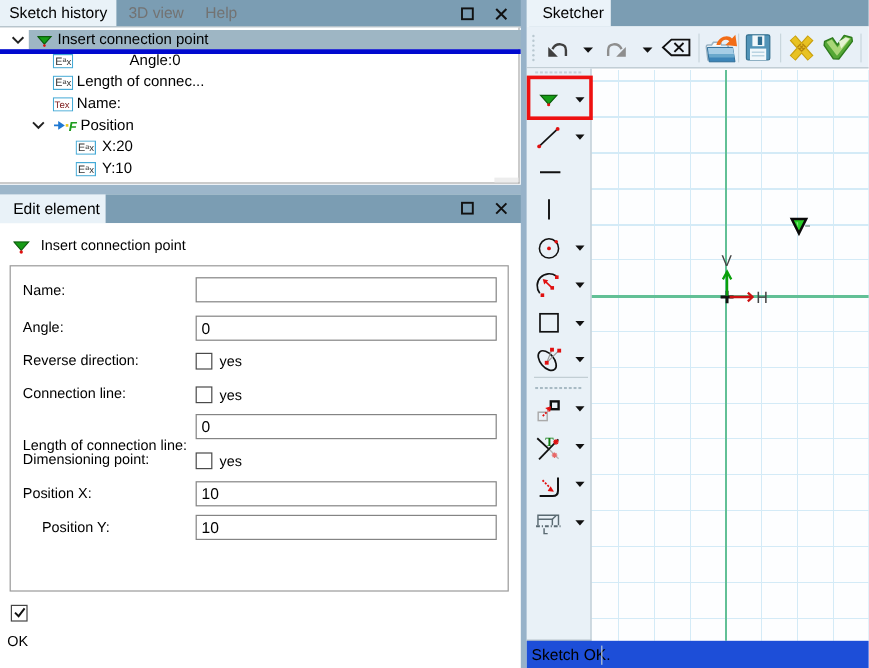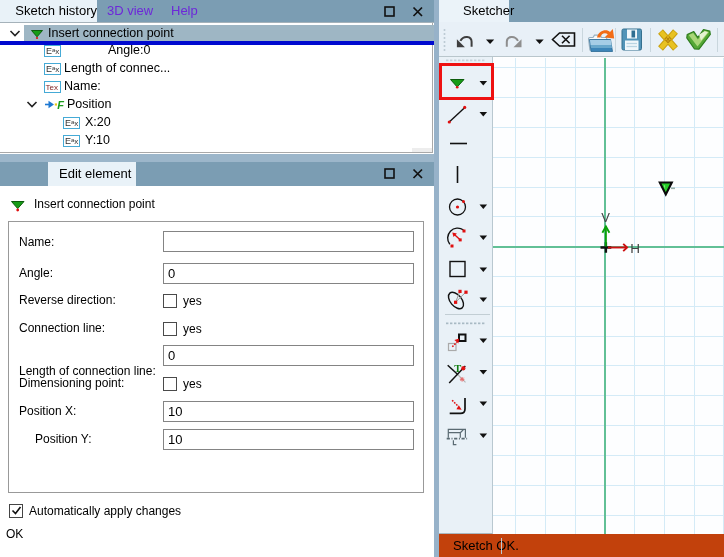"Sketch history" #tab-active { text-align: right -> center }
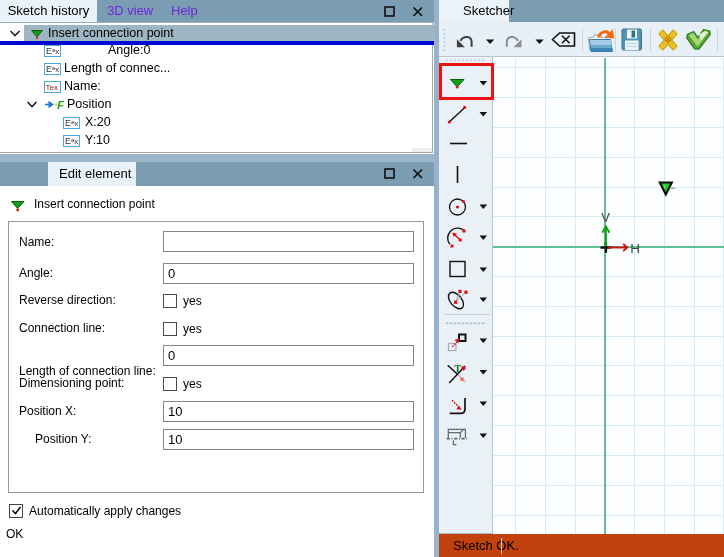"3D view" .tabtxt { color: #6d28d9 -> #737373 }
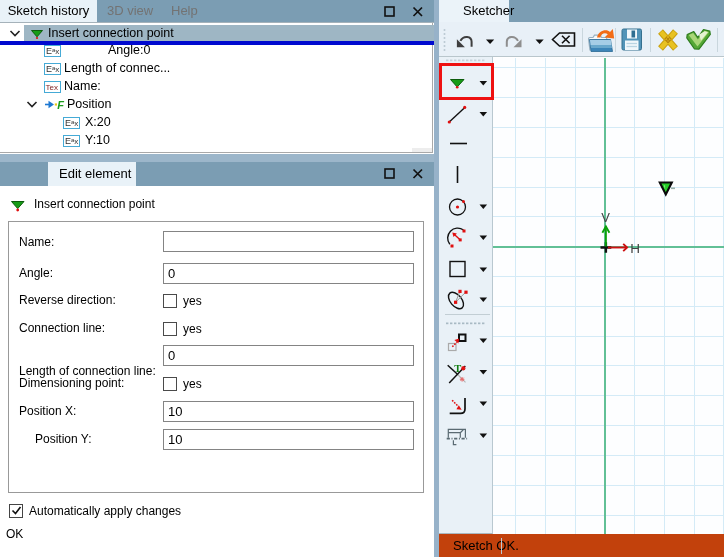"Sketcher" #rtab { padding-left: 24px -> 13px }
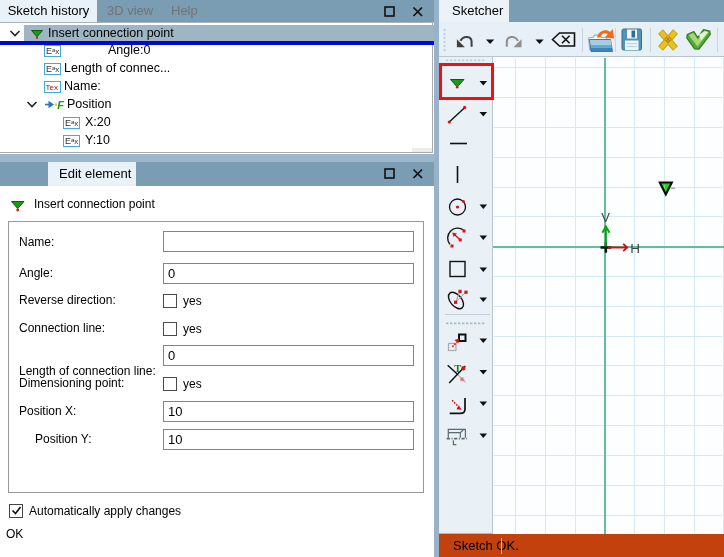"Edit element" #editbar { padding-left: 48px -> none }
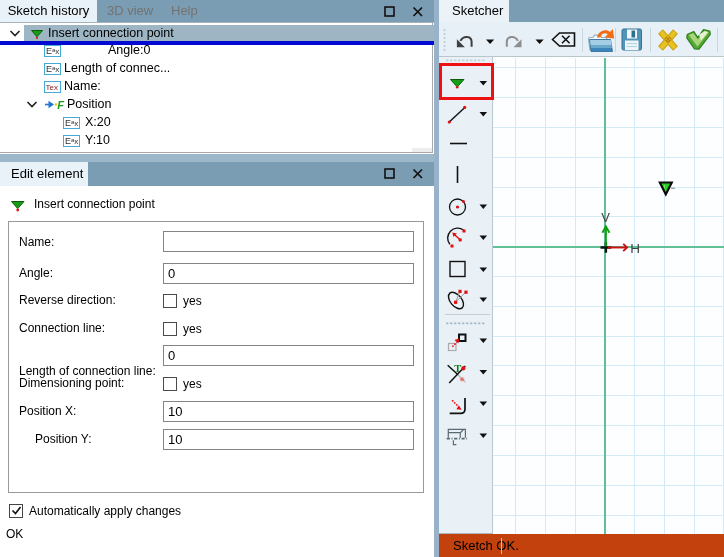"Automatically apply changes" div { html: <div>Automatically apply changes</div> -> none }
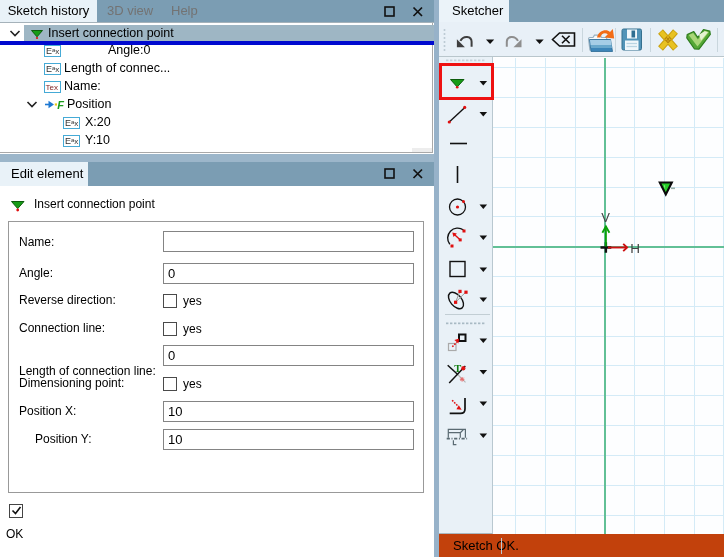"Sketch OK." #statusbar { background: #c2410c -> #1d4ed8; padding-left: 14px -> 4px }
